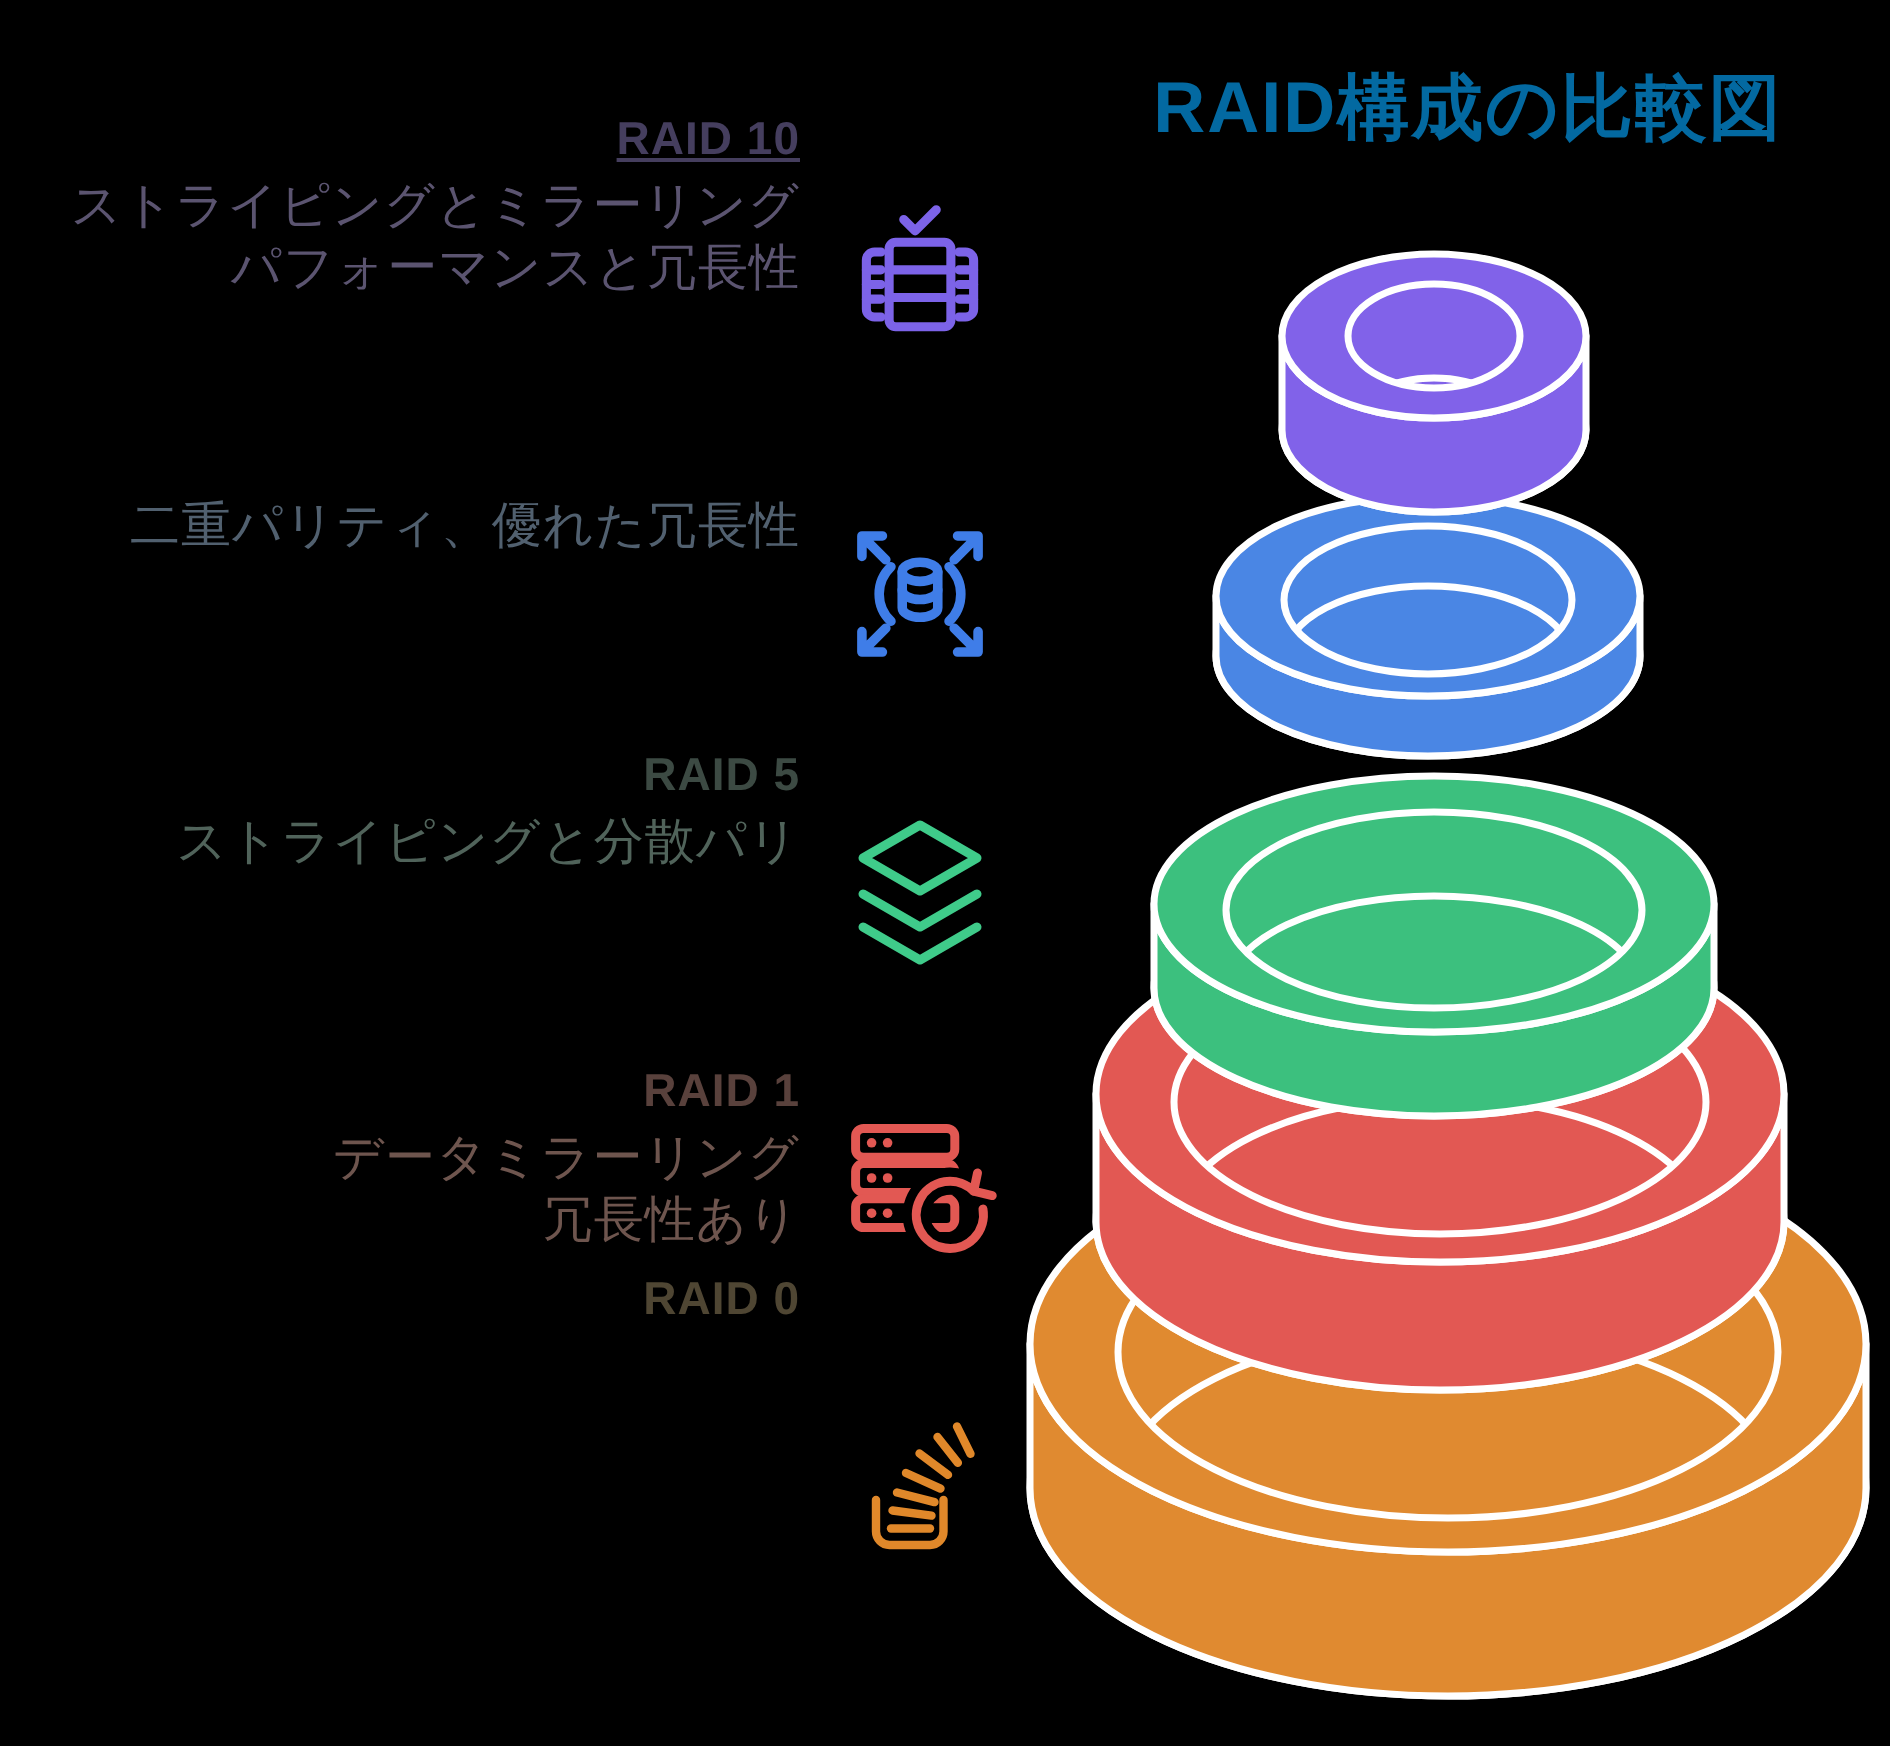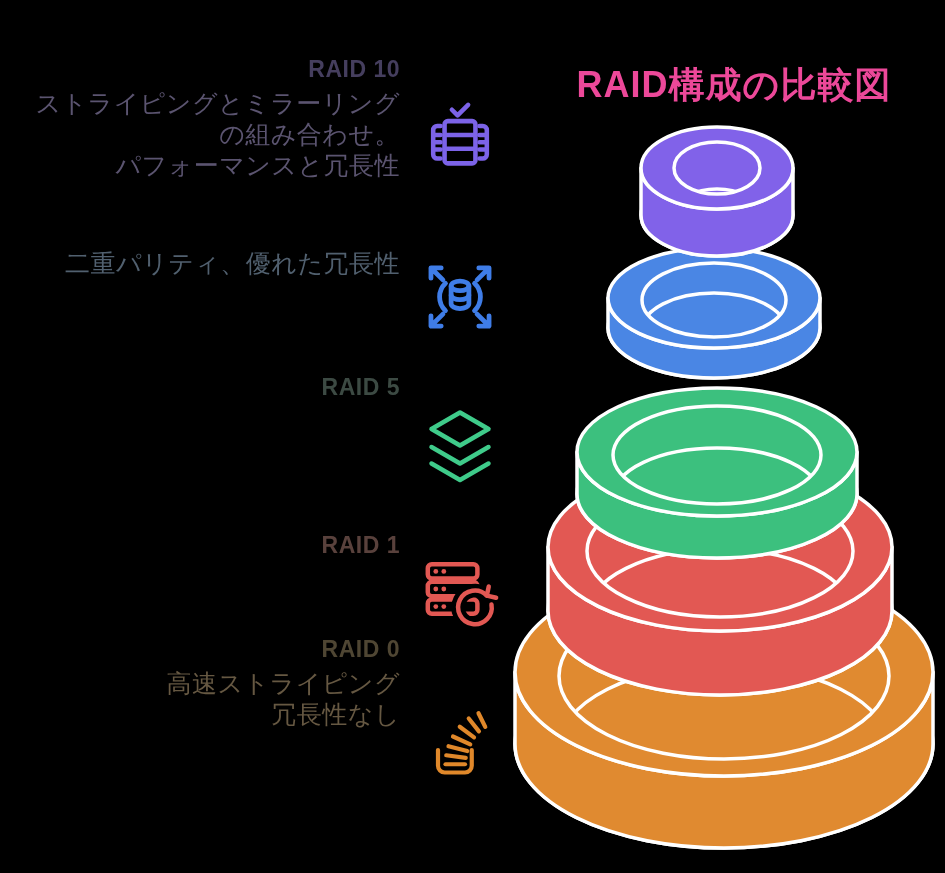"RAID 10" div.raid-name { text-decoration: none -> underline }
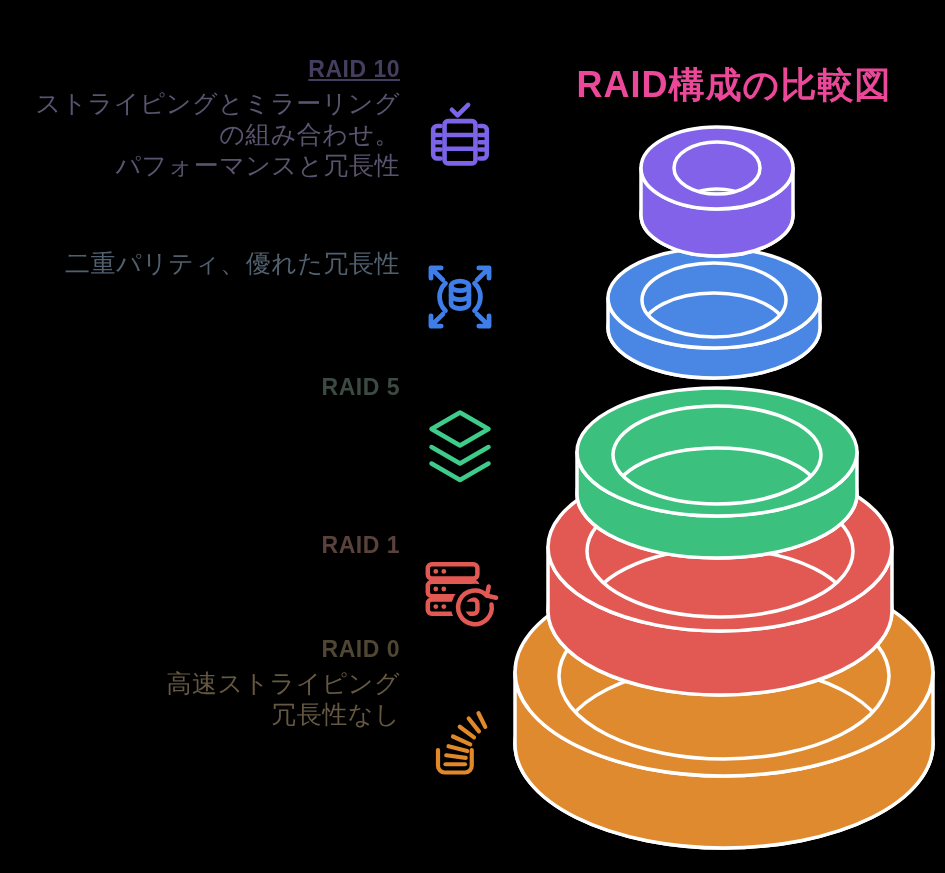"RAID構成の比較図" div.page-title { color: #ec4899 -> #0369a1; margin-top: 31px -> none }
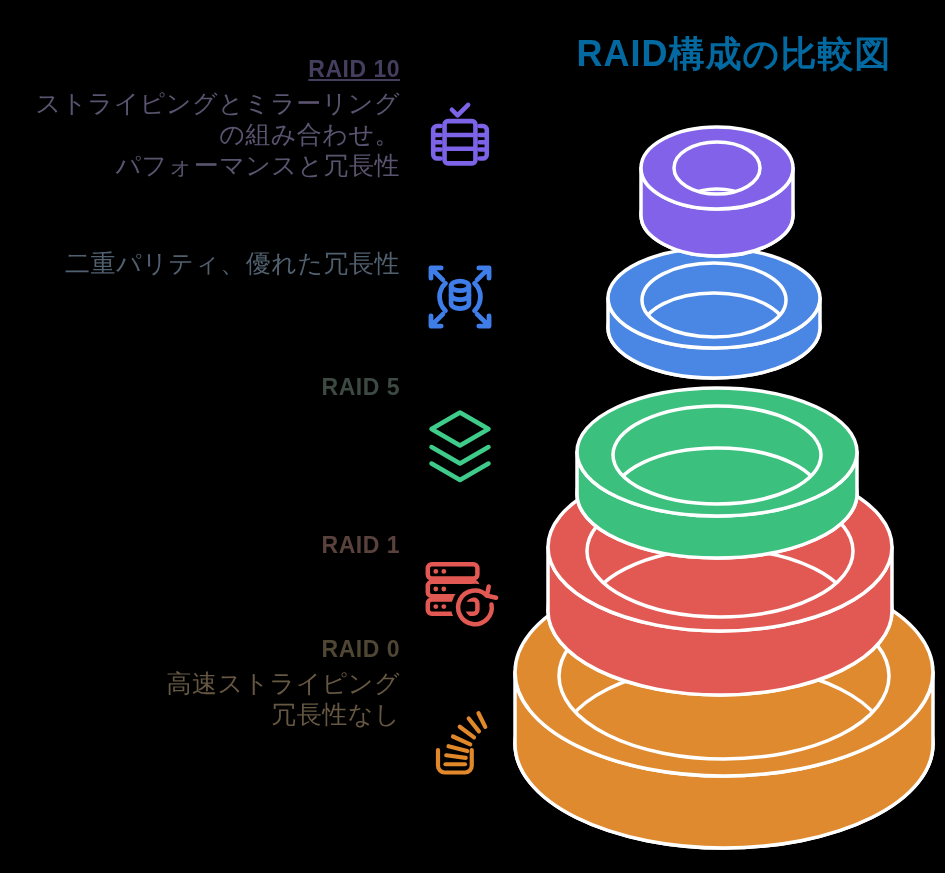"の組み合わせ。" div { html: <div>の組み合わせ。</div> -> none }
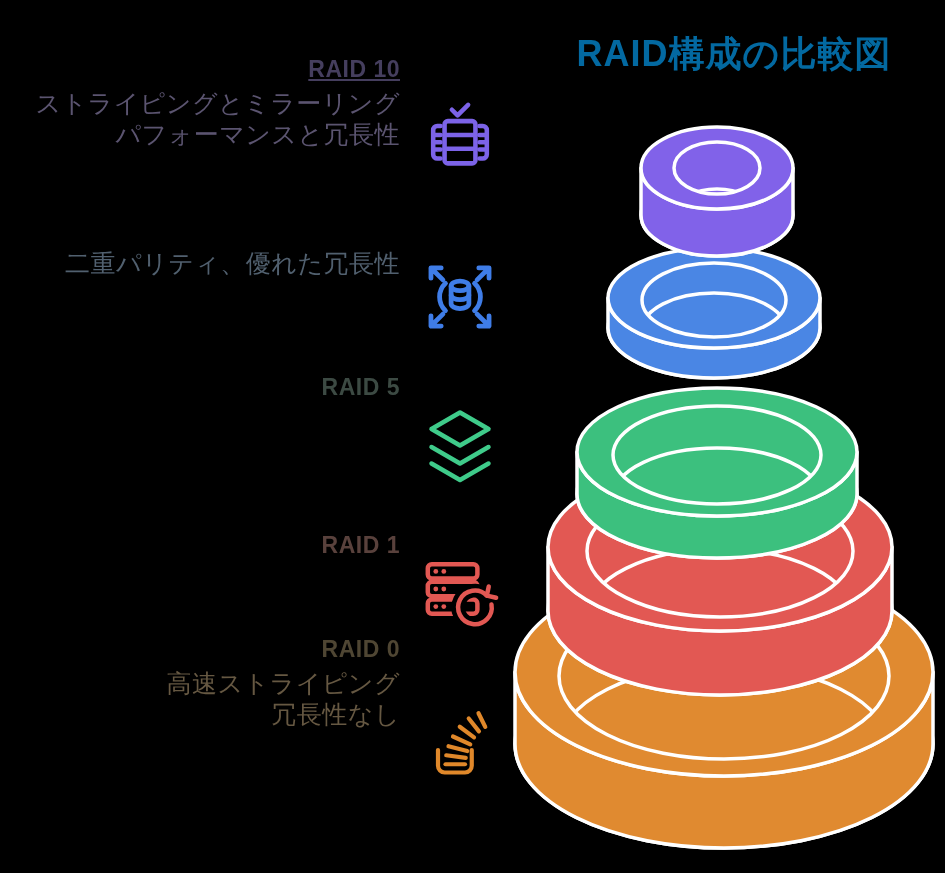"ストライピングと分散パリ" div { html: none -> <div>ストライピングと分散パリ</div> }
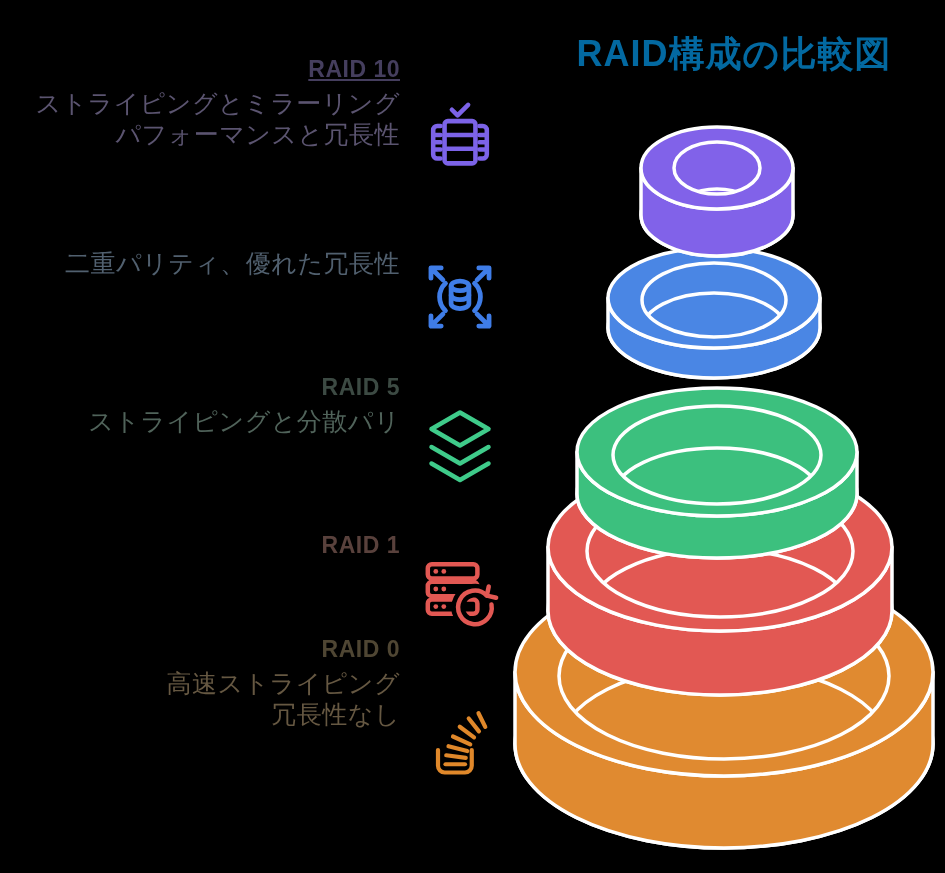"データミラーリング" div.raid-desc { html: none -> <div> <div>データミラーリング</div> <div>冗長性あり</div> </div> }
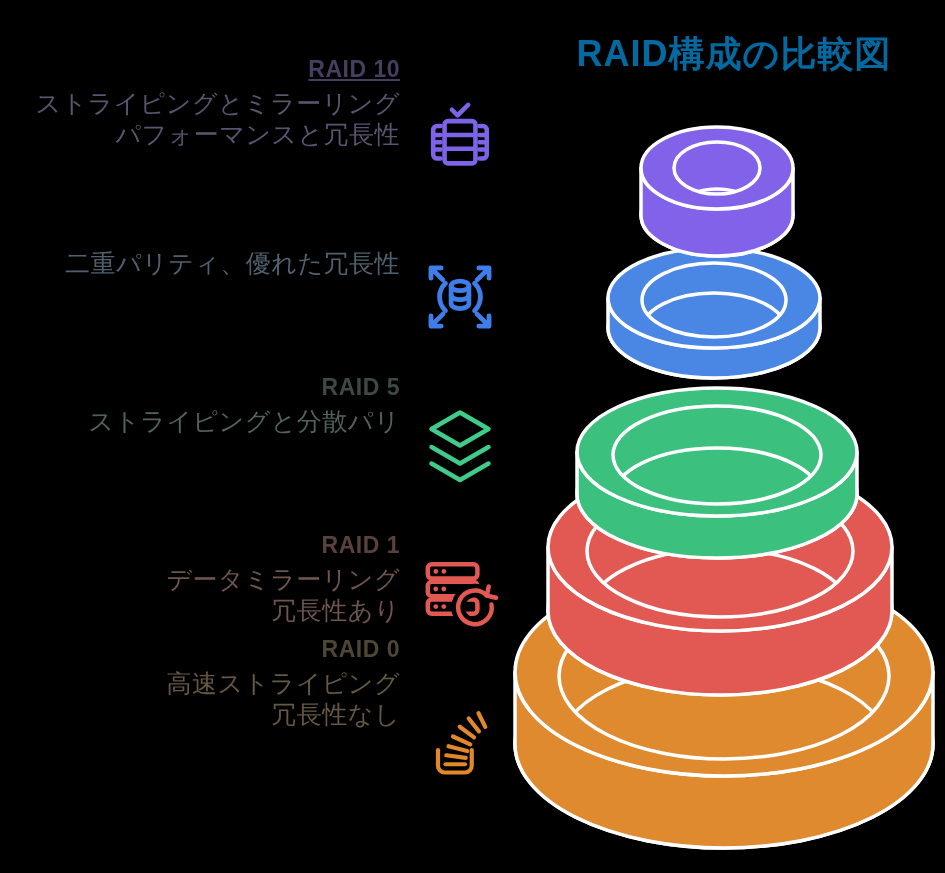"高速ストライピング" div.raid-desc { html: <div> <div>高速ストライピング</div> <div>冗長性なし</div> </div> -> none }
